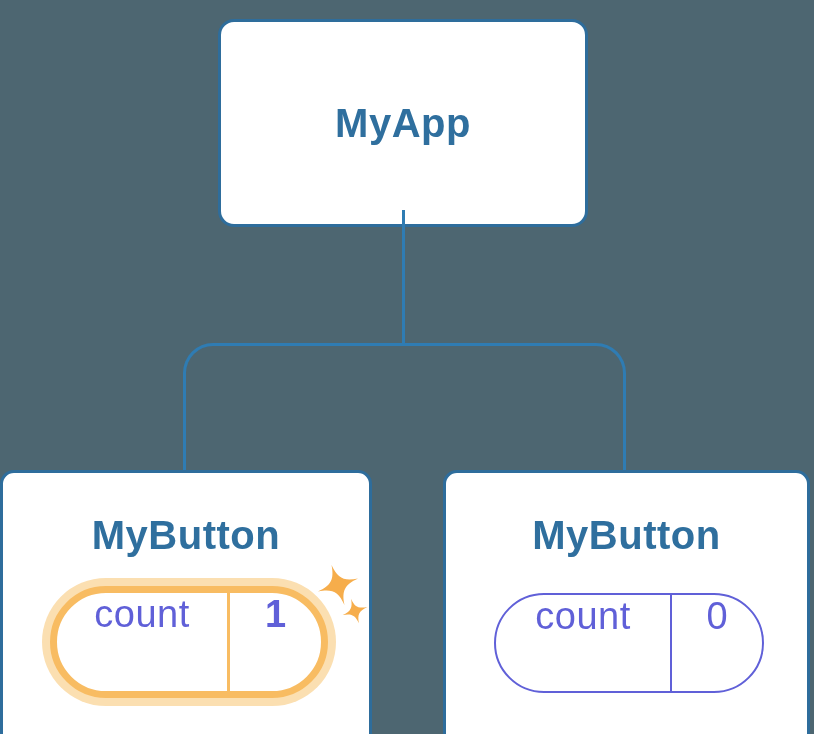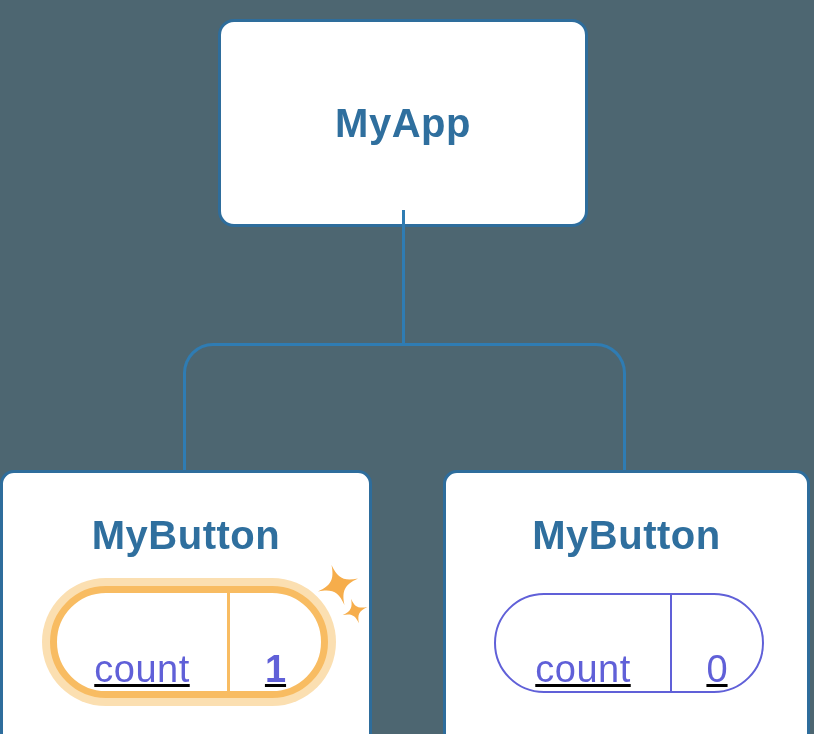"count" .pill { align-items: flex-end -> flex-start; text-decoration: underline -> none }
